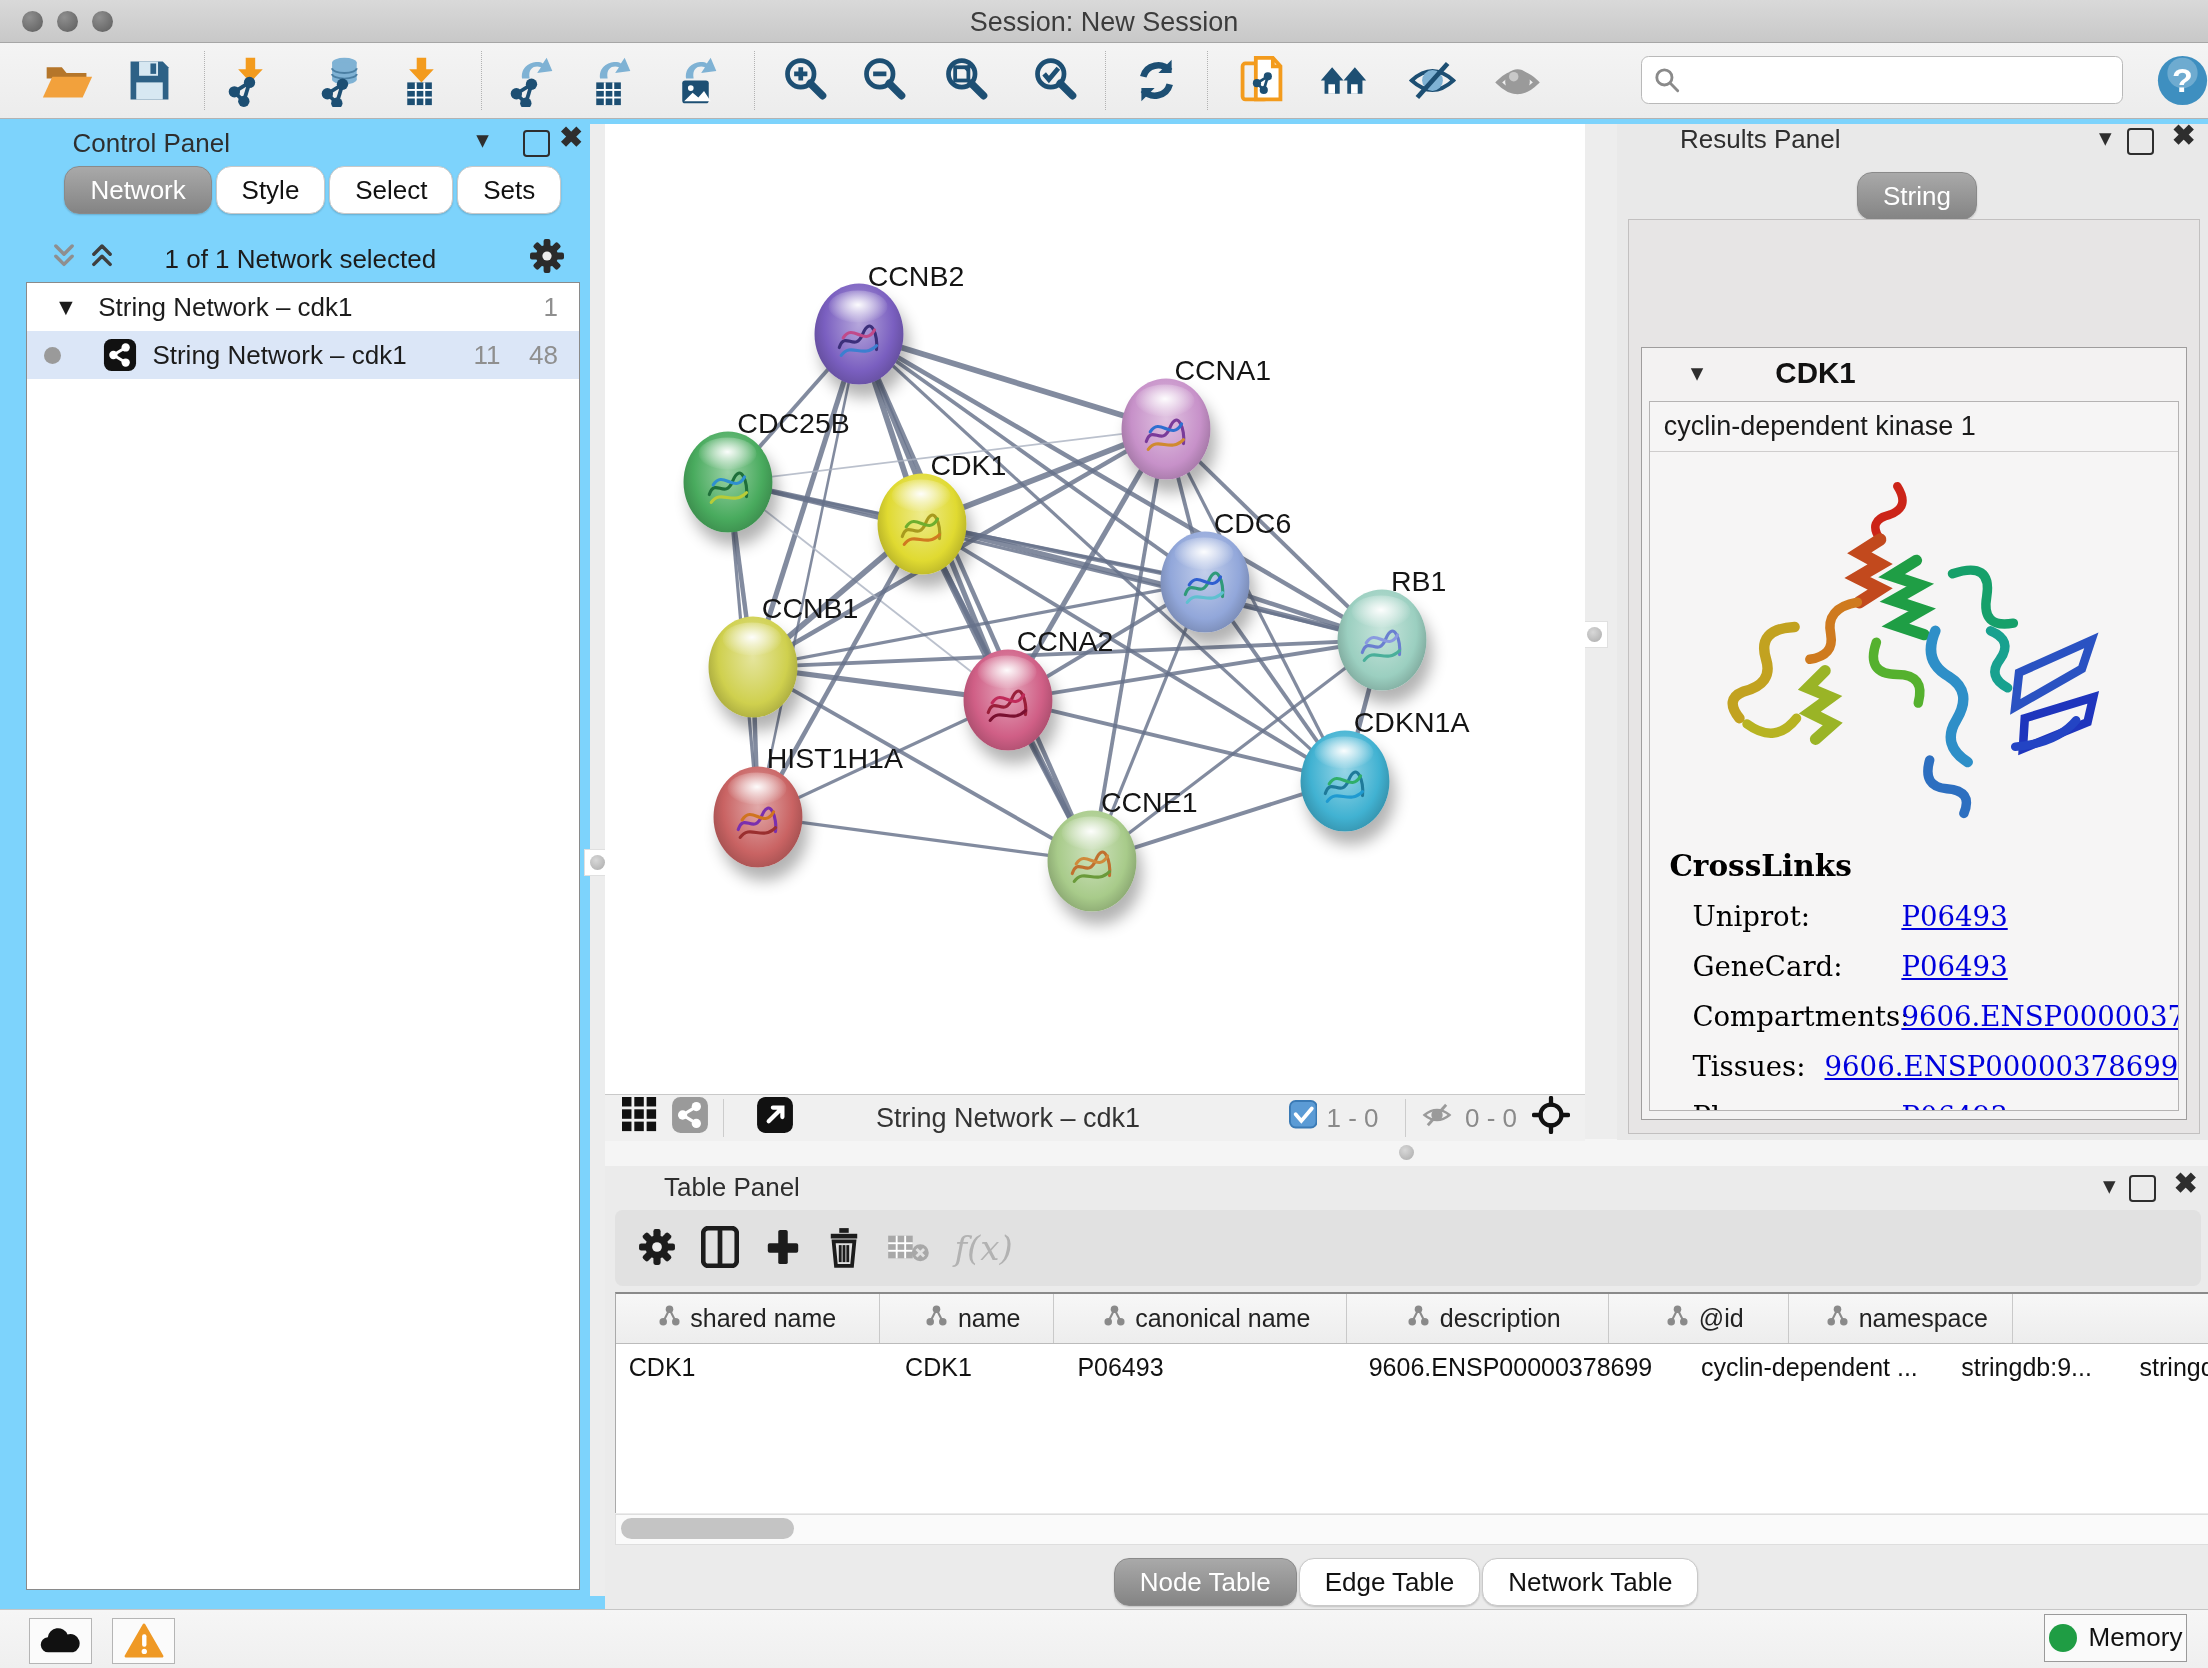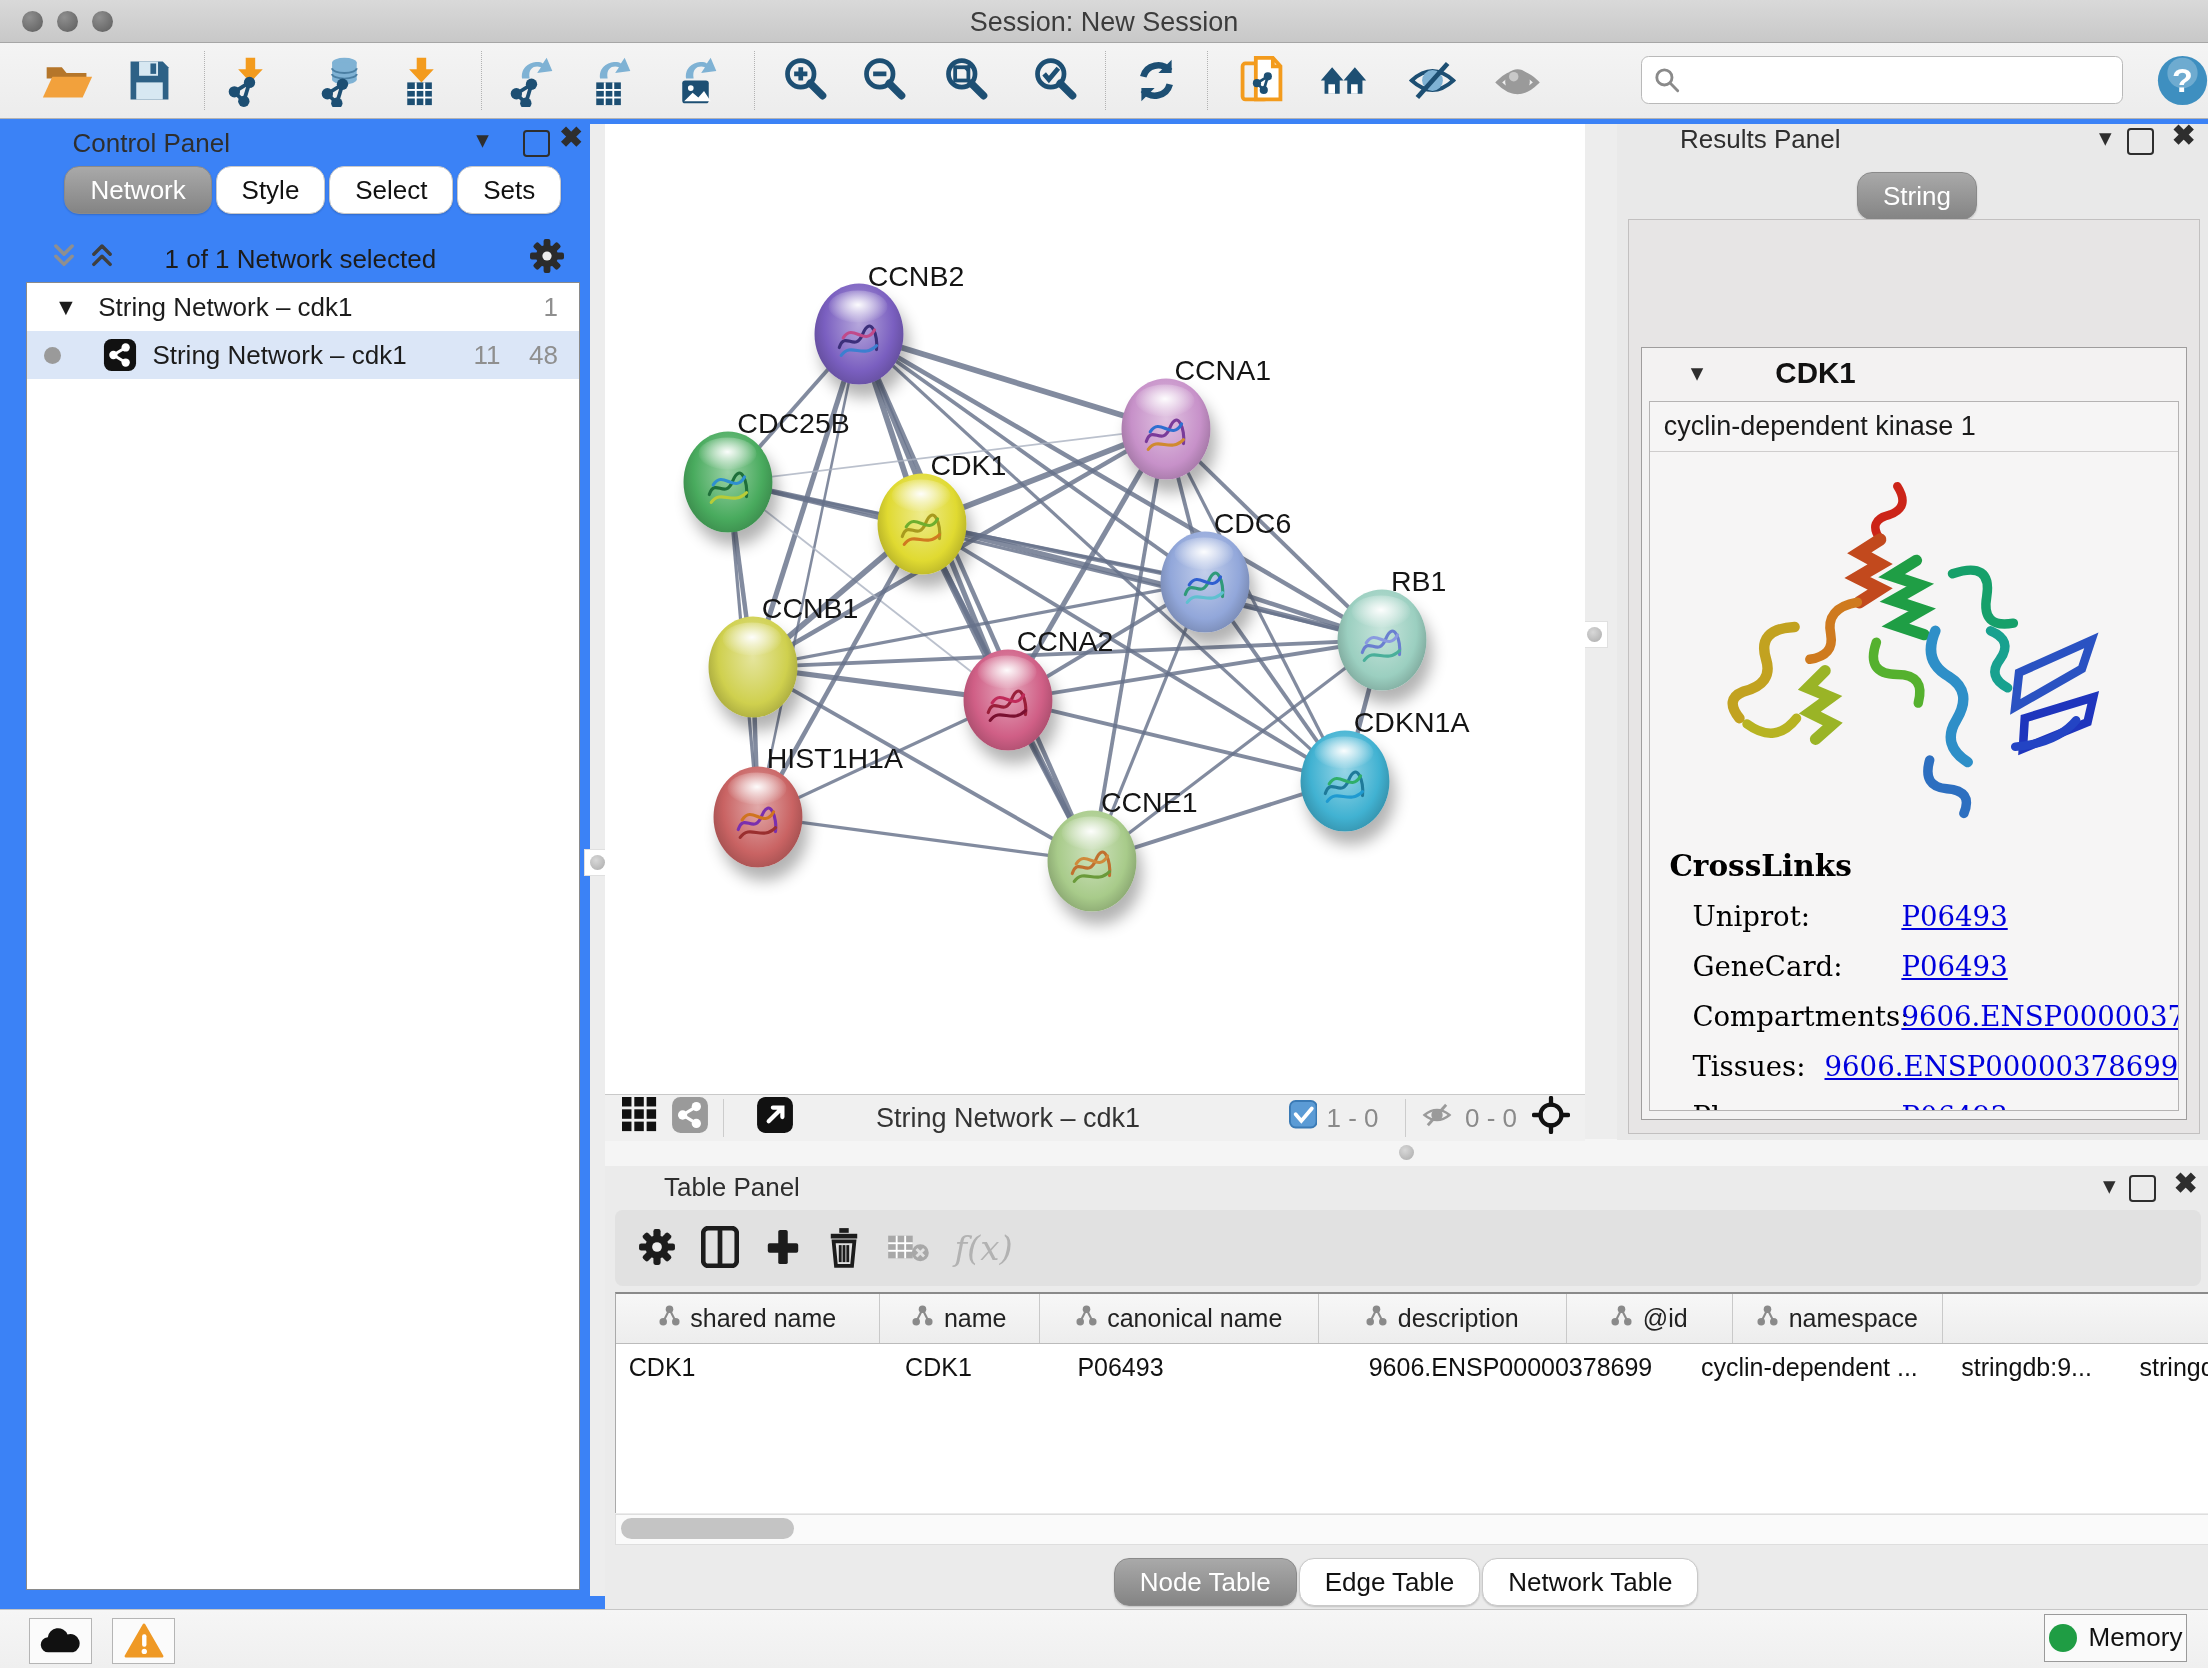"Session: New Session" #app { background: #3b82f6 -> #7dd3fc }
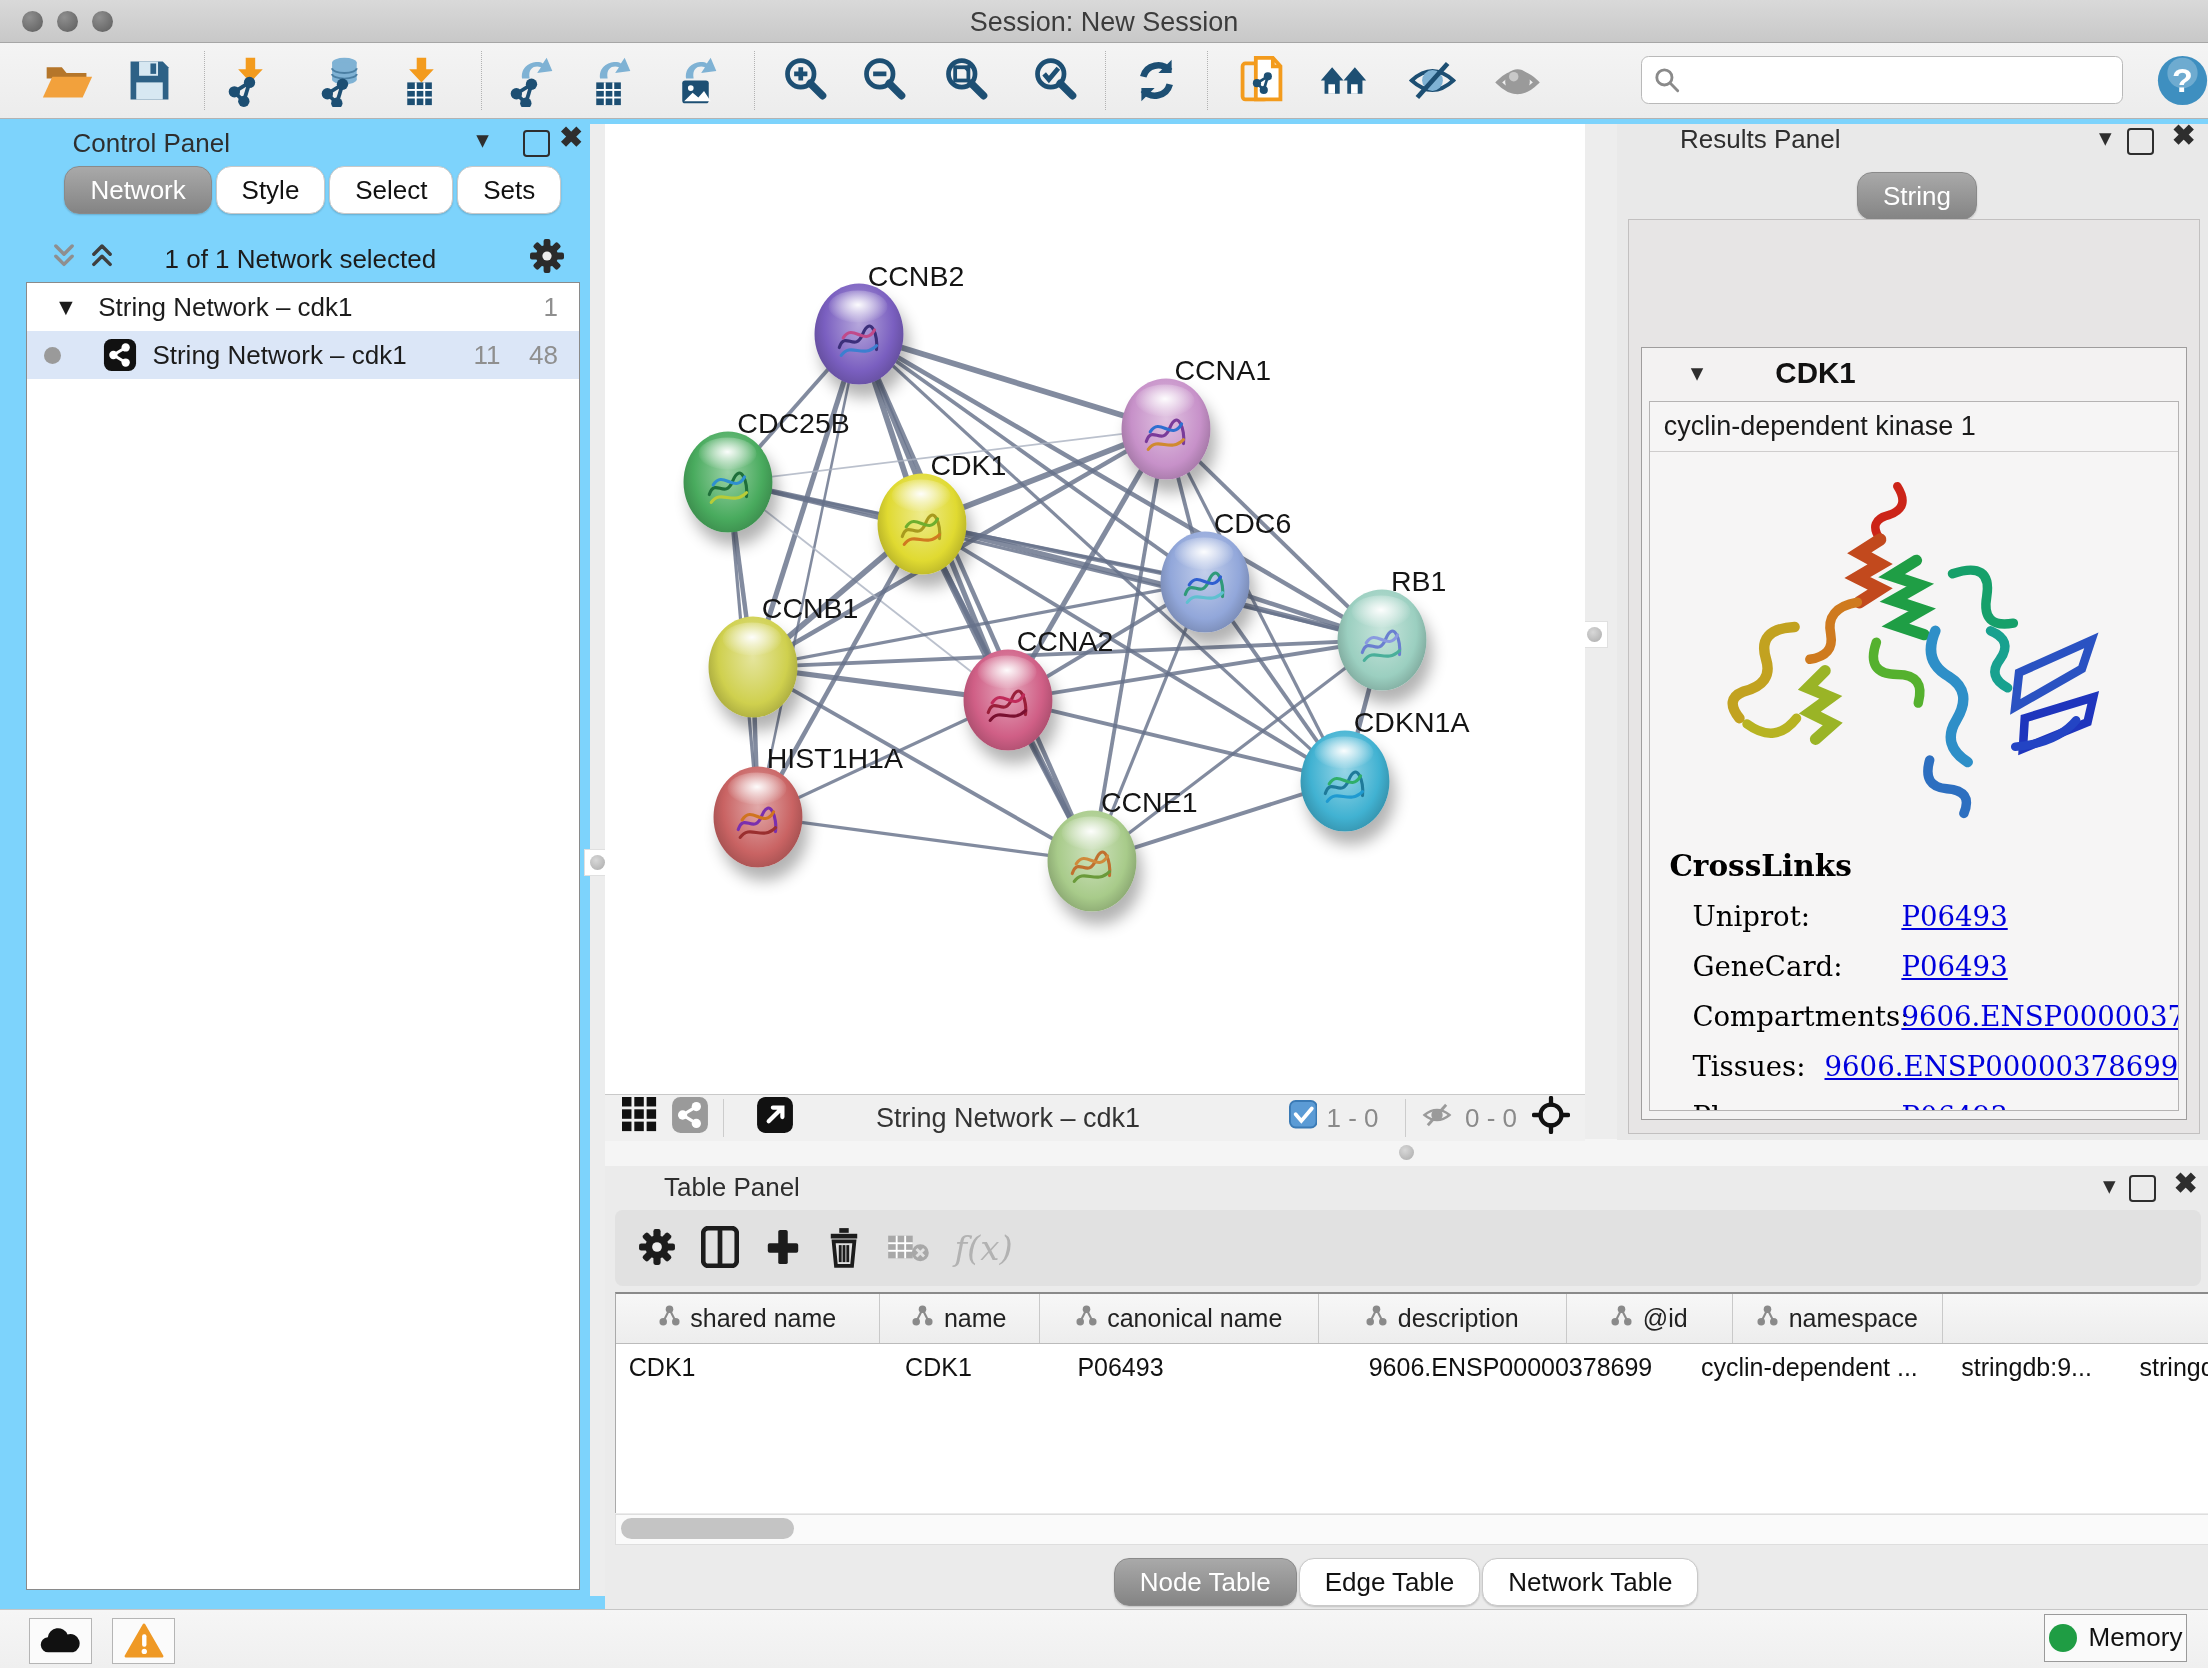"shared name" .tbl-header { gap: none -> 14px }
